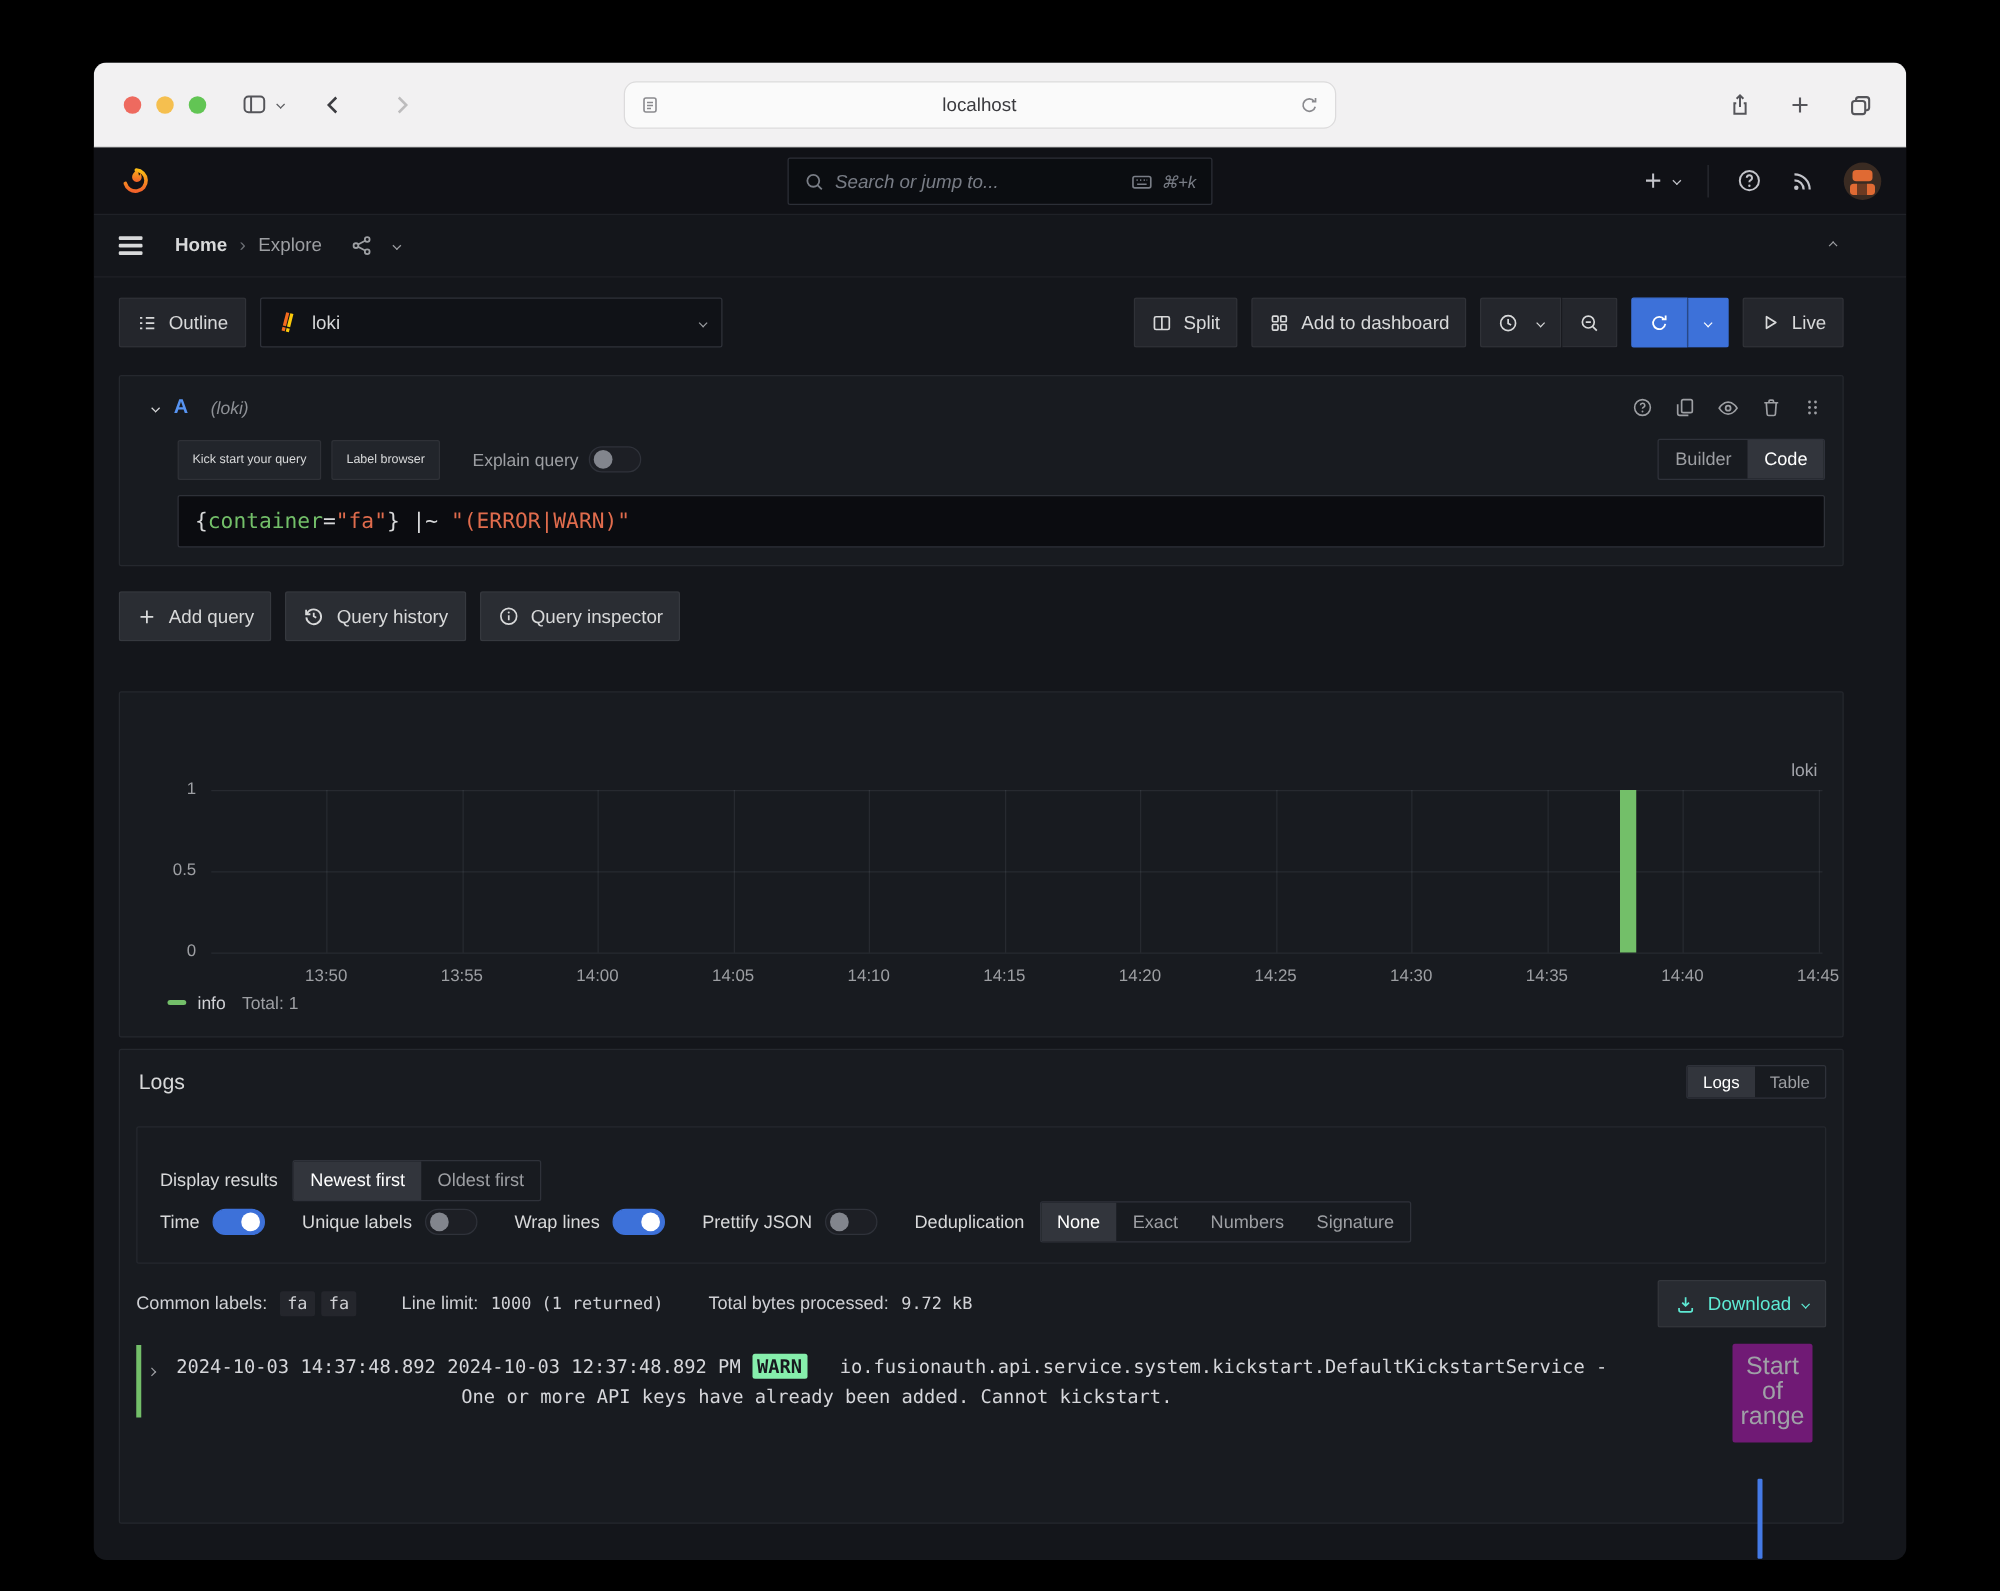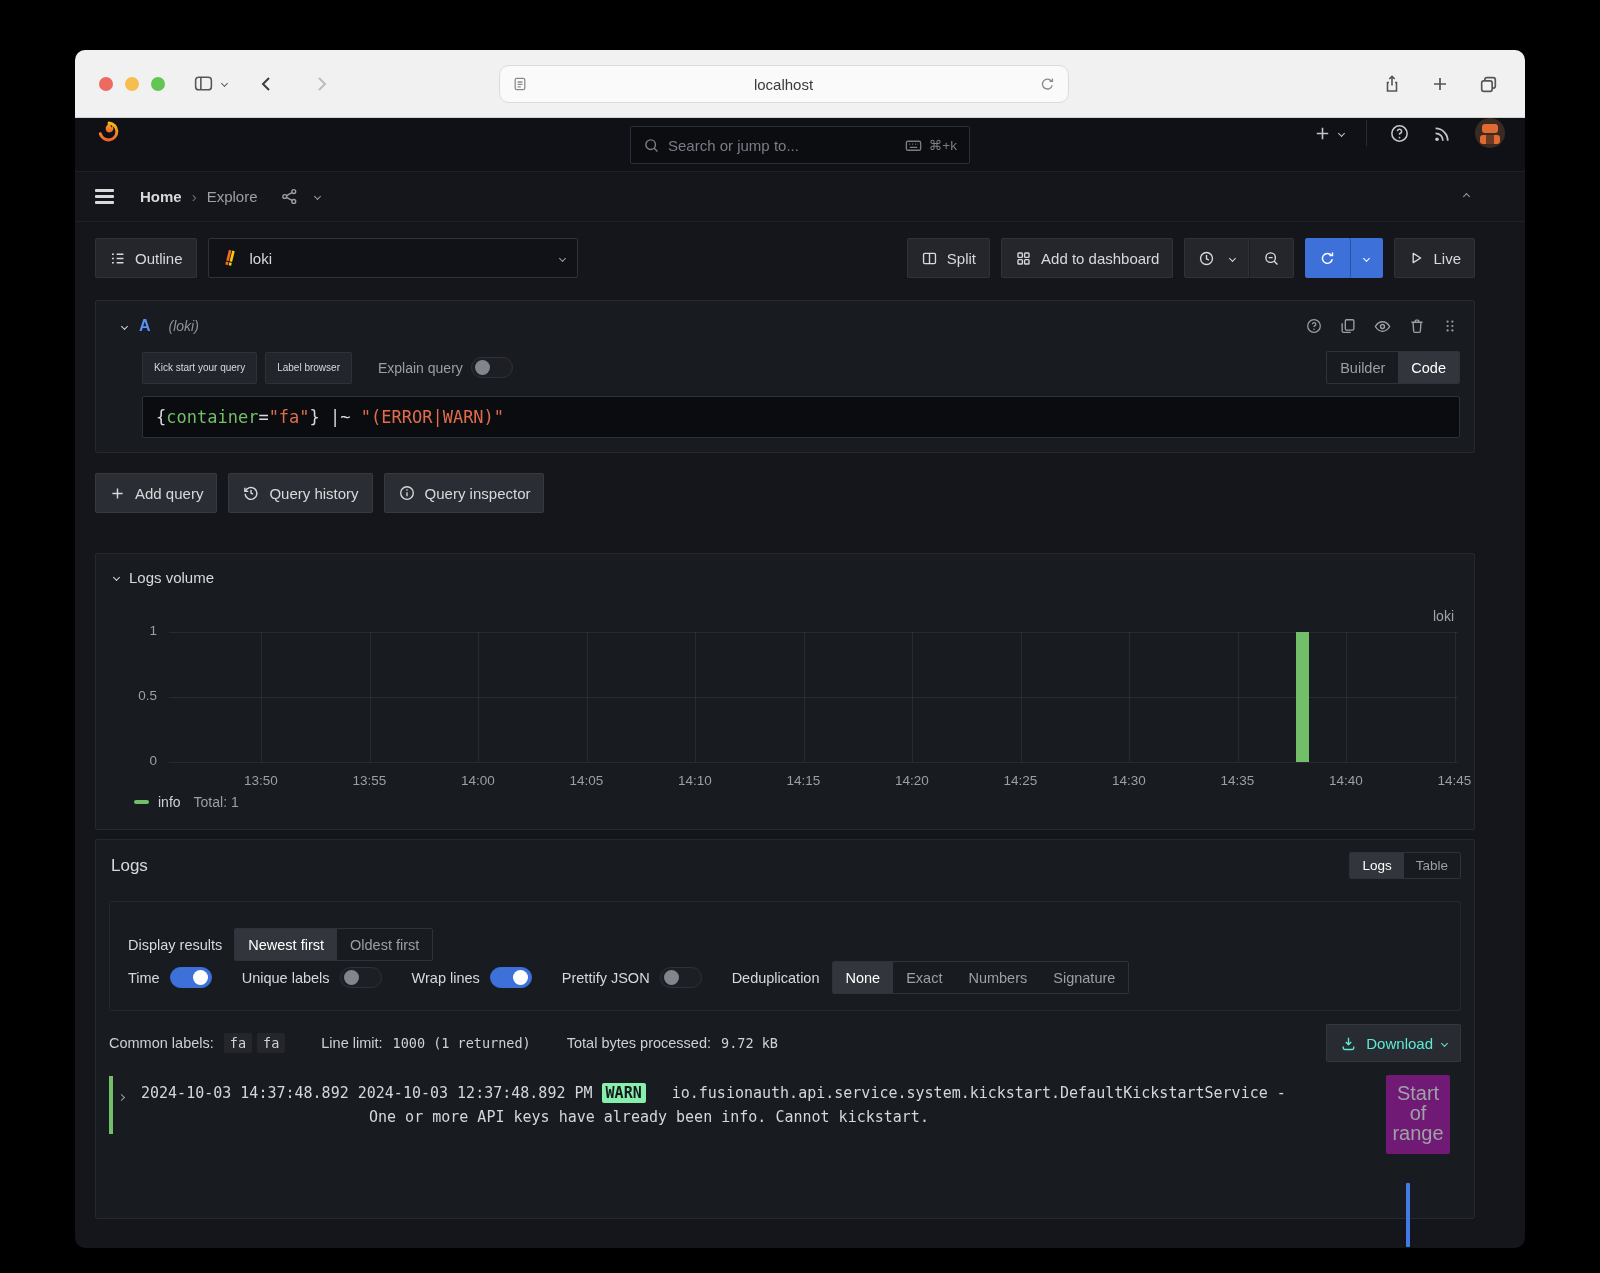"Search or jump to..." .topnav { align-items: flex-start -> center; font-style: none -> italic }
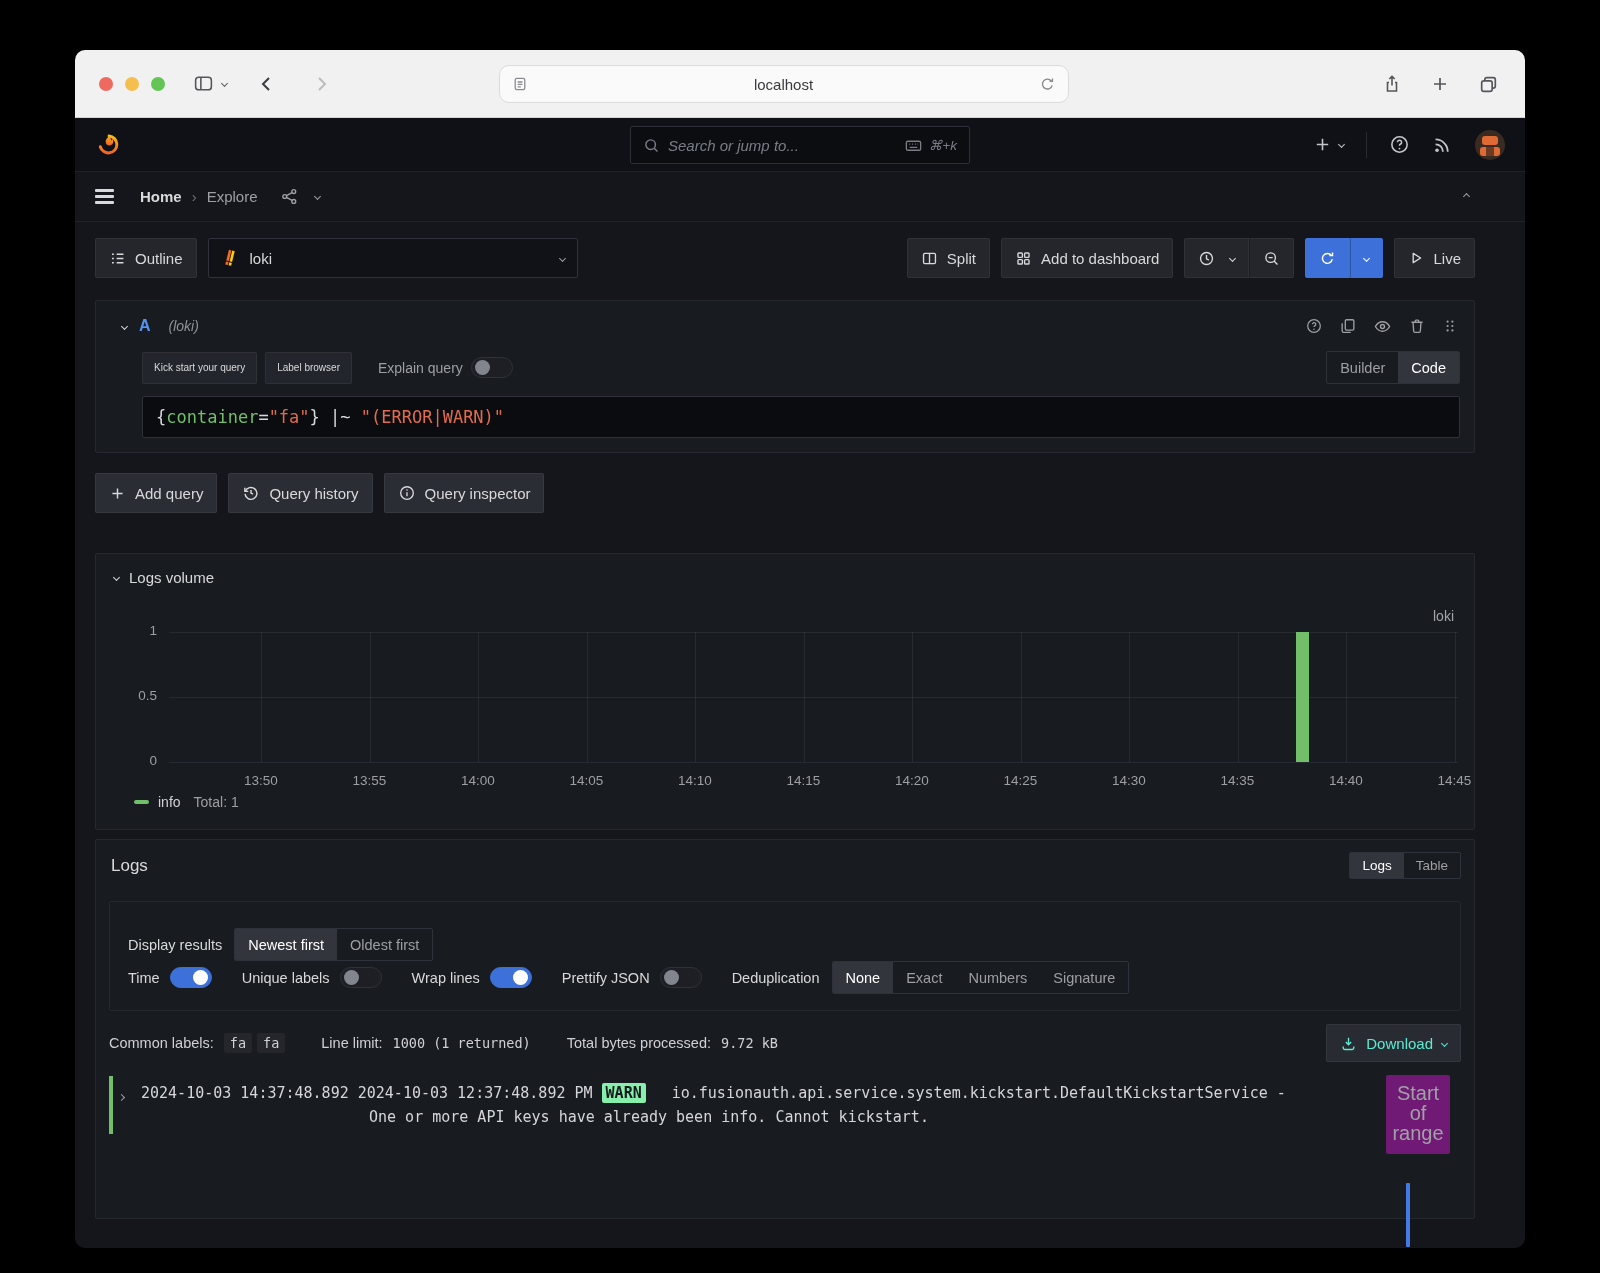"Logs volume" div.vhead { html: <div> <span></span> <span>Logs volume</span> </div> -> none }
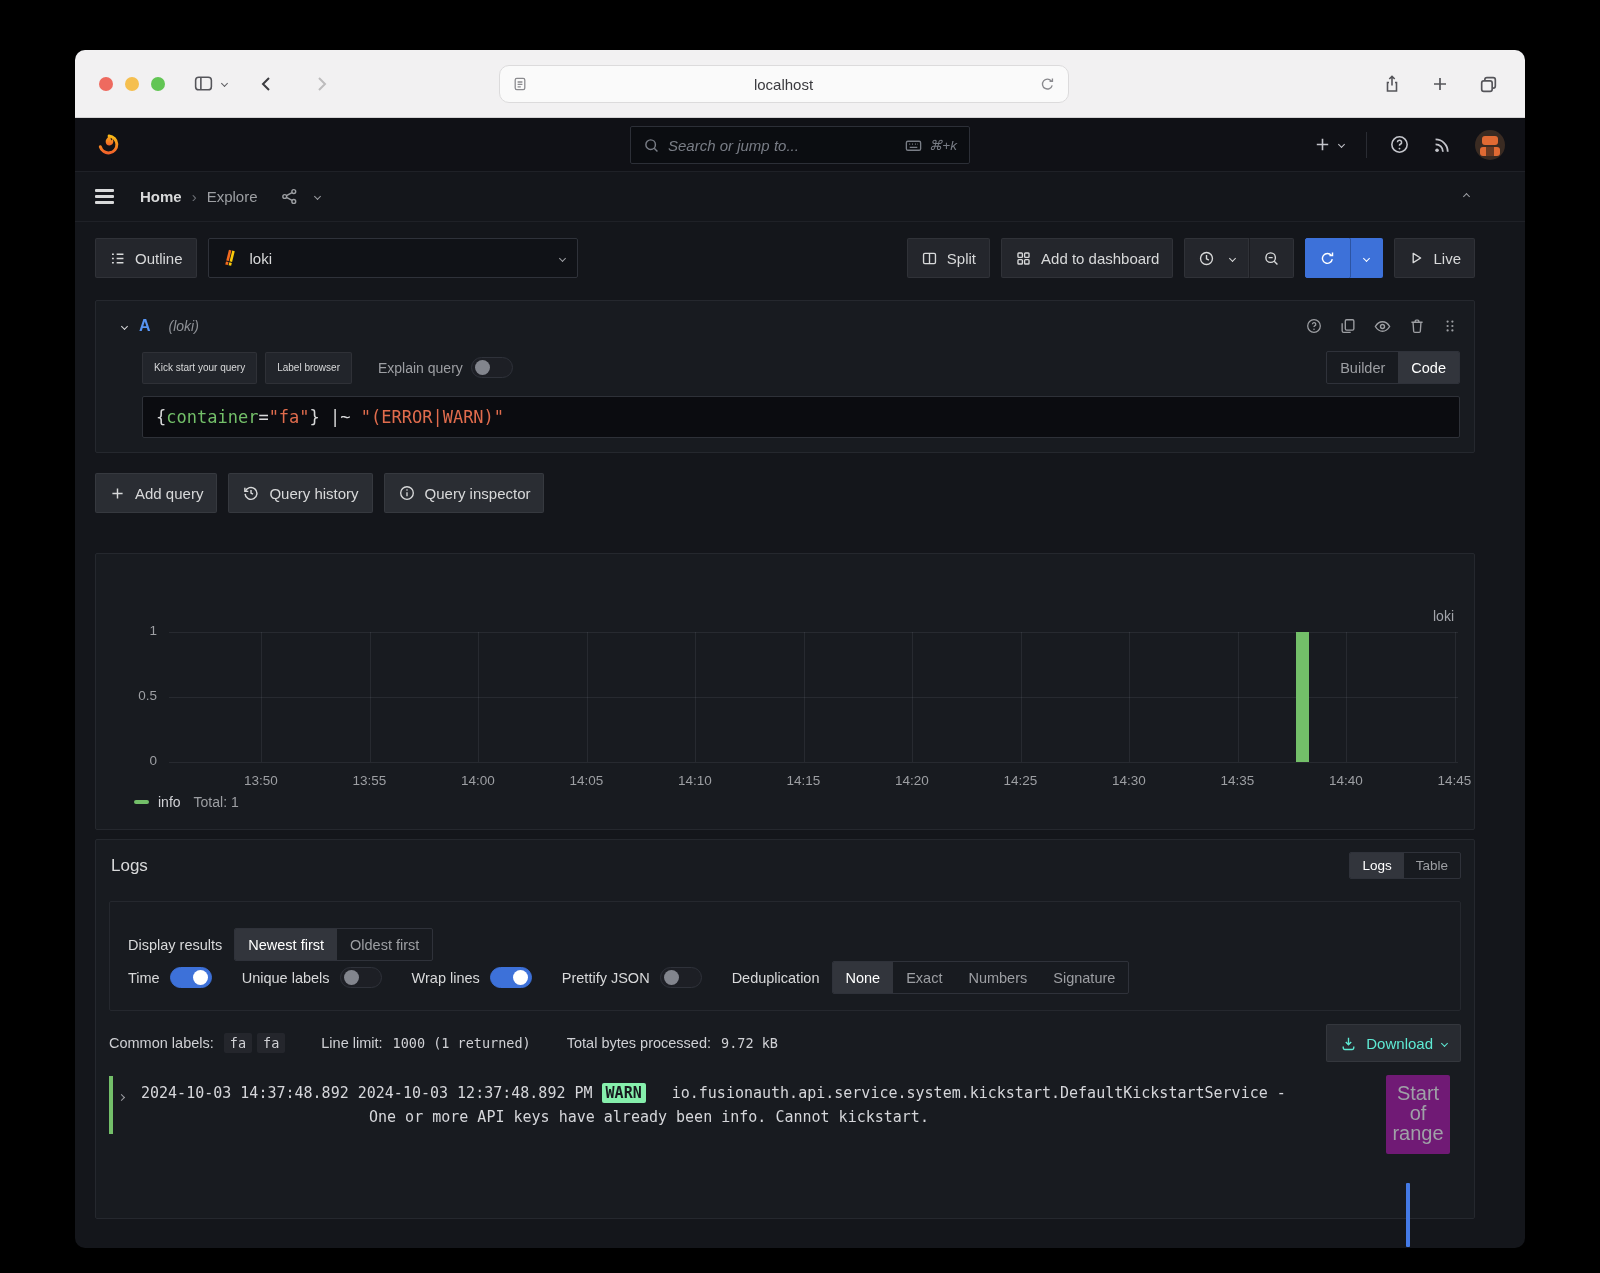"One or more API keys" div.log-l2 { text: info -> added }
